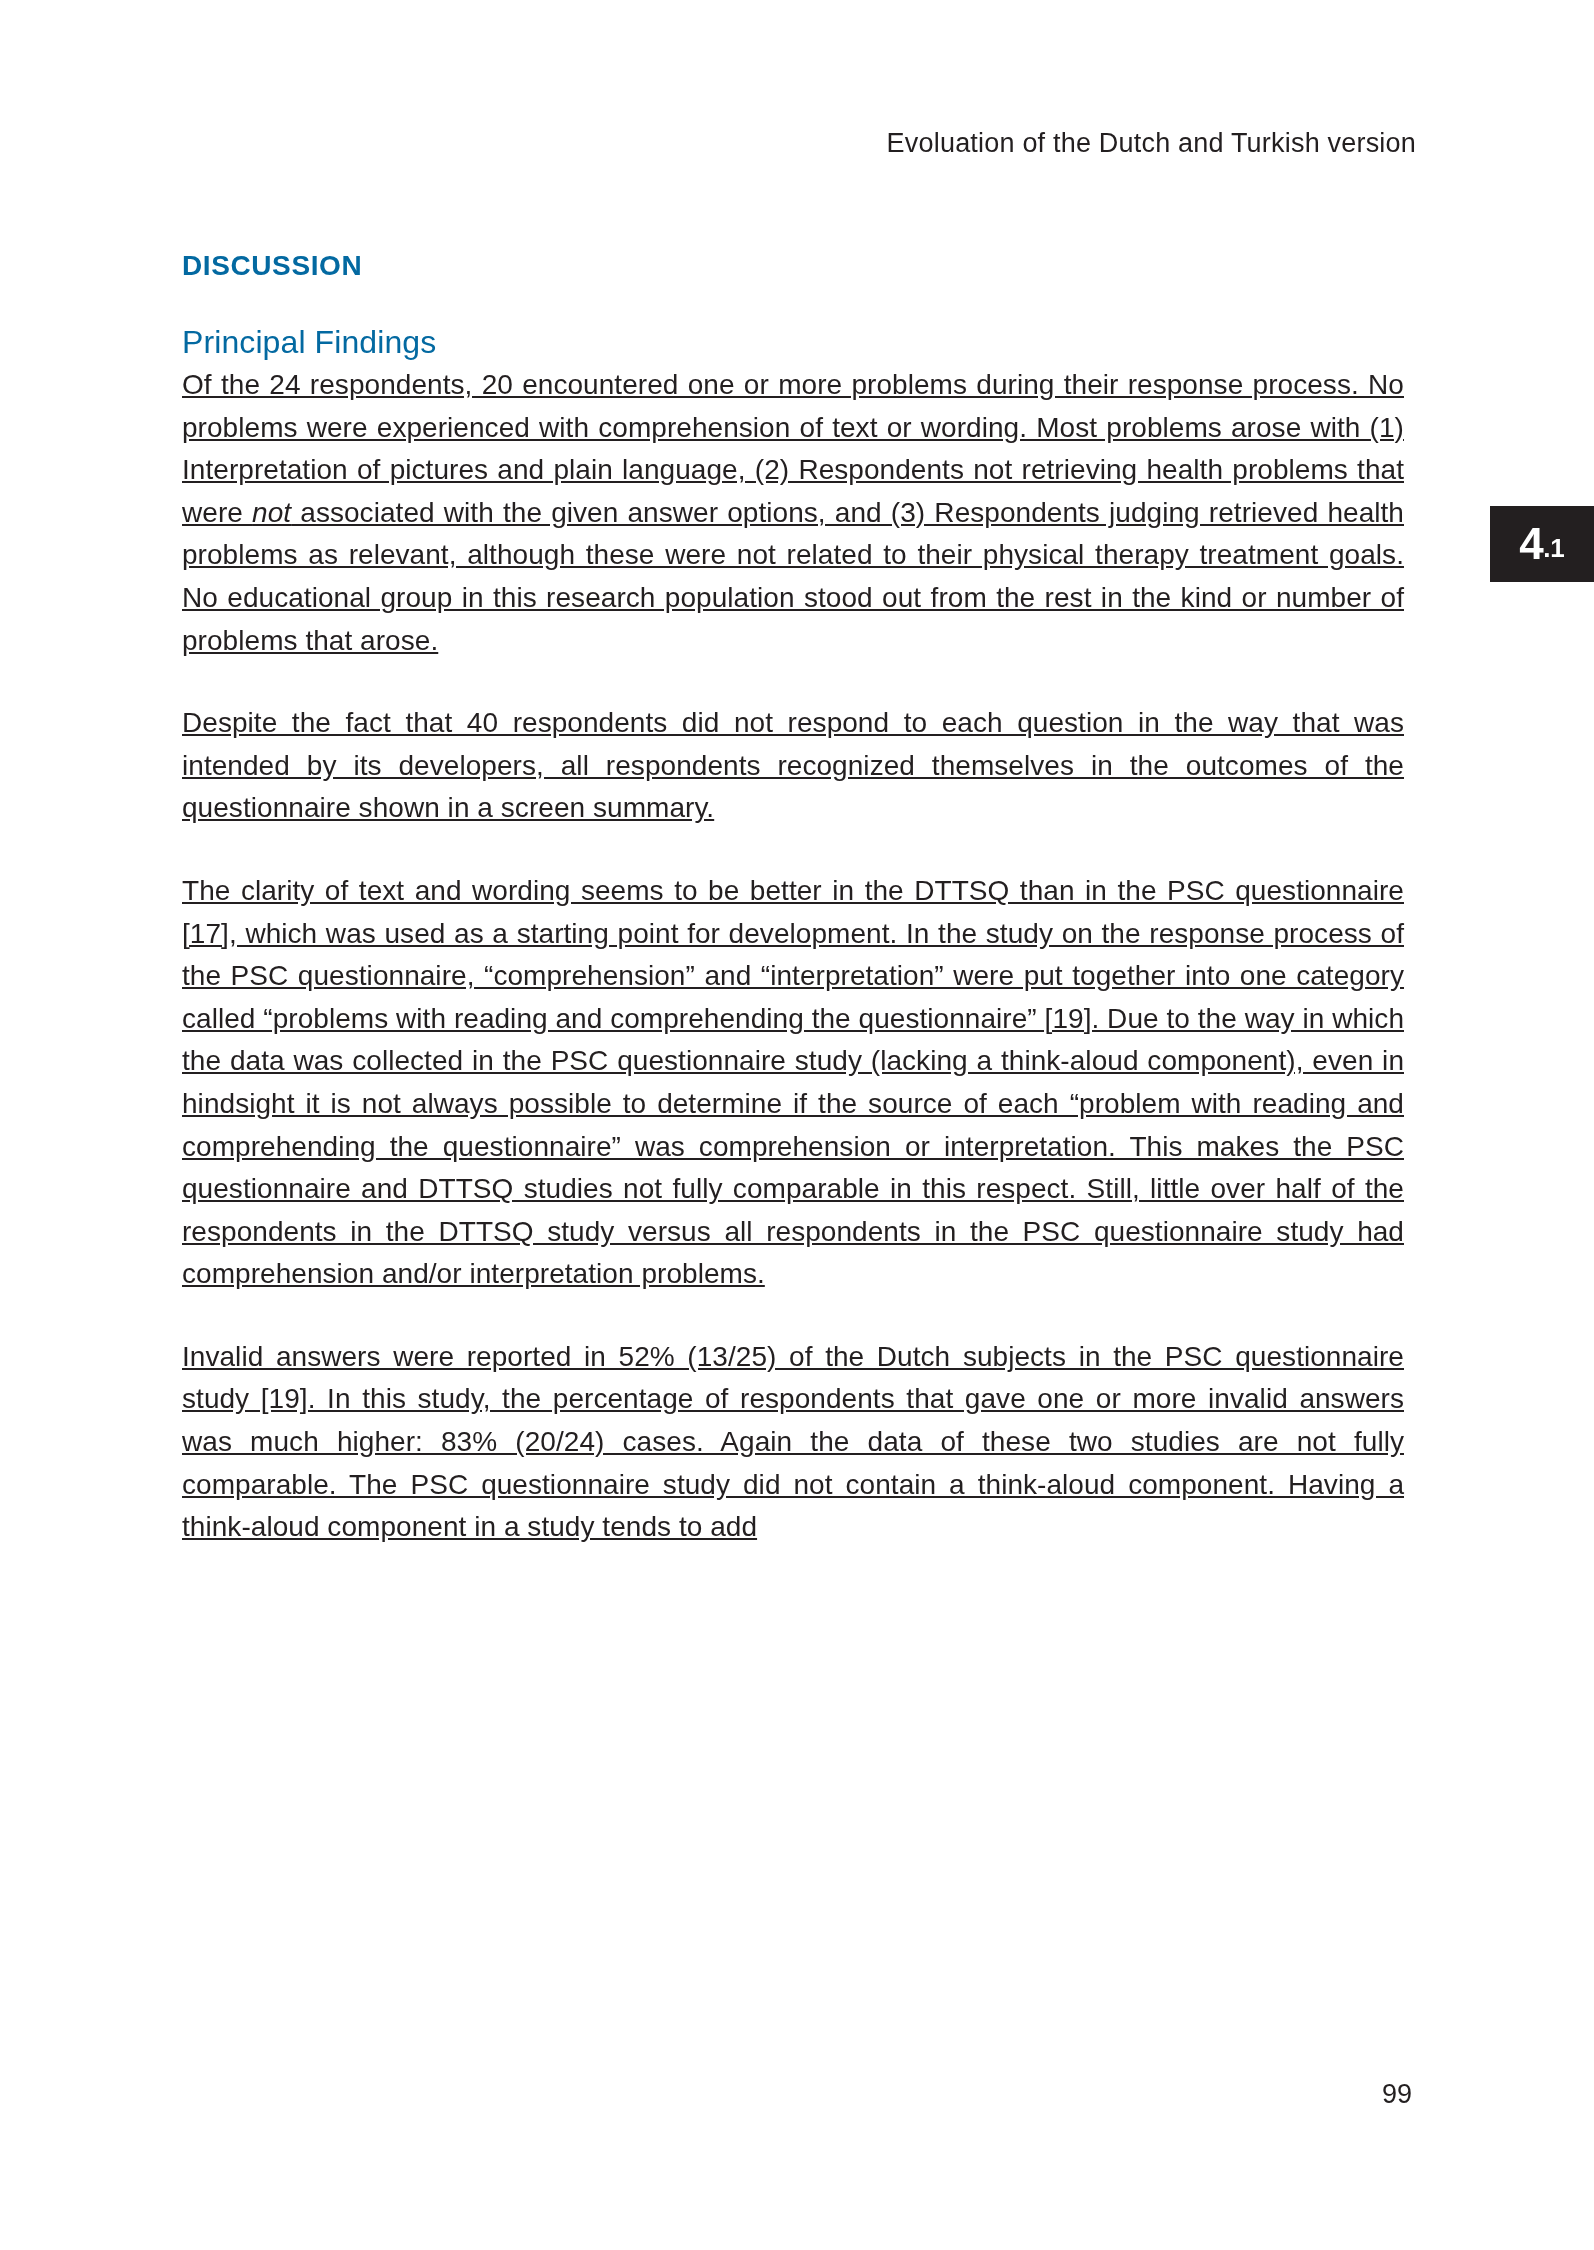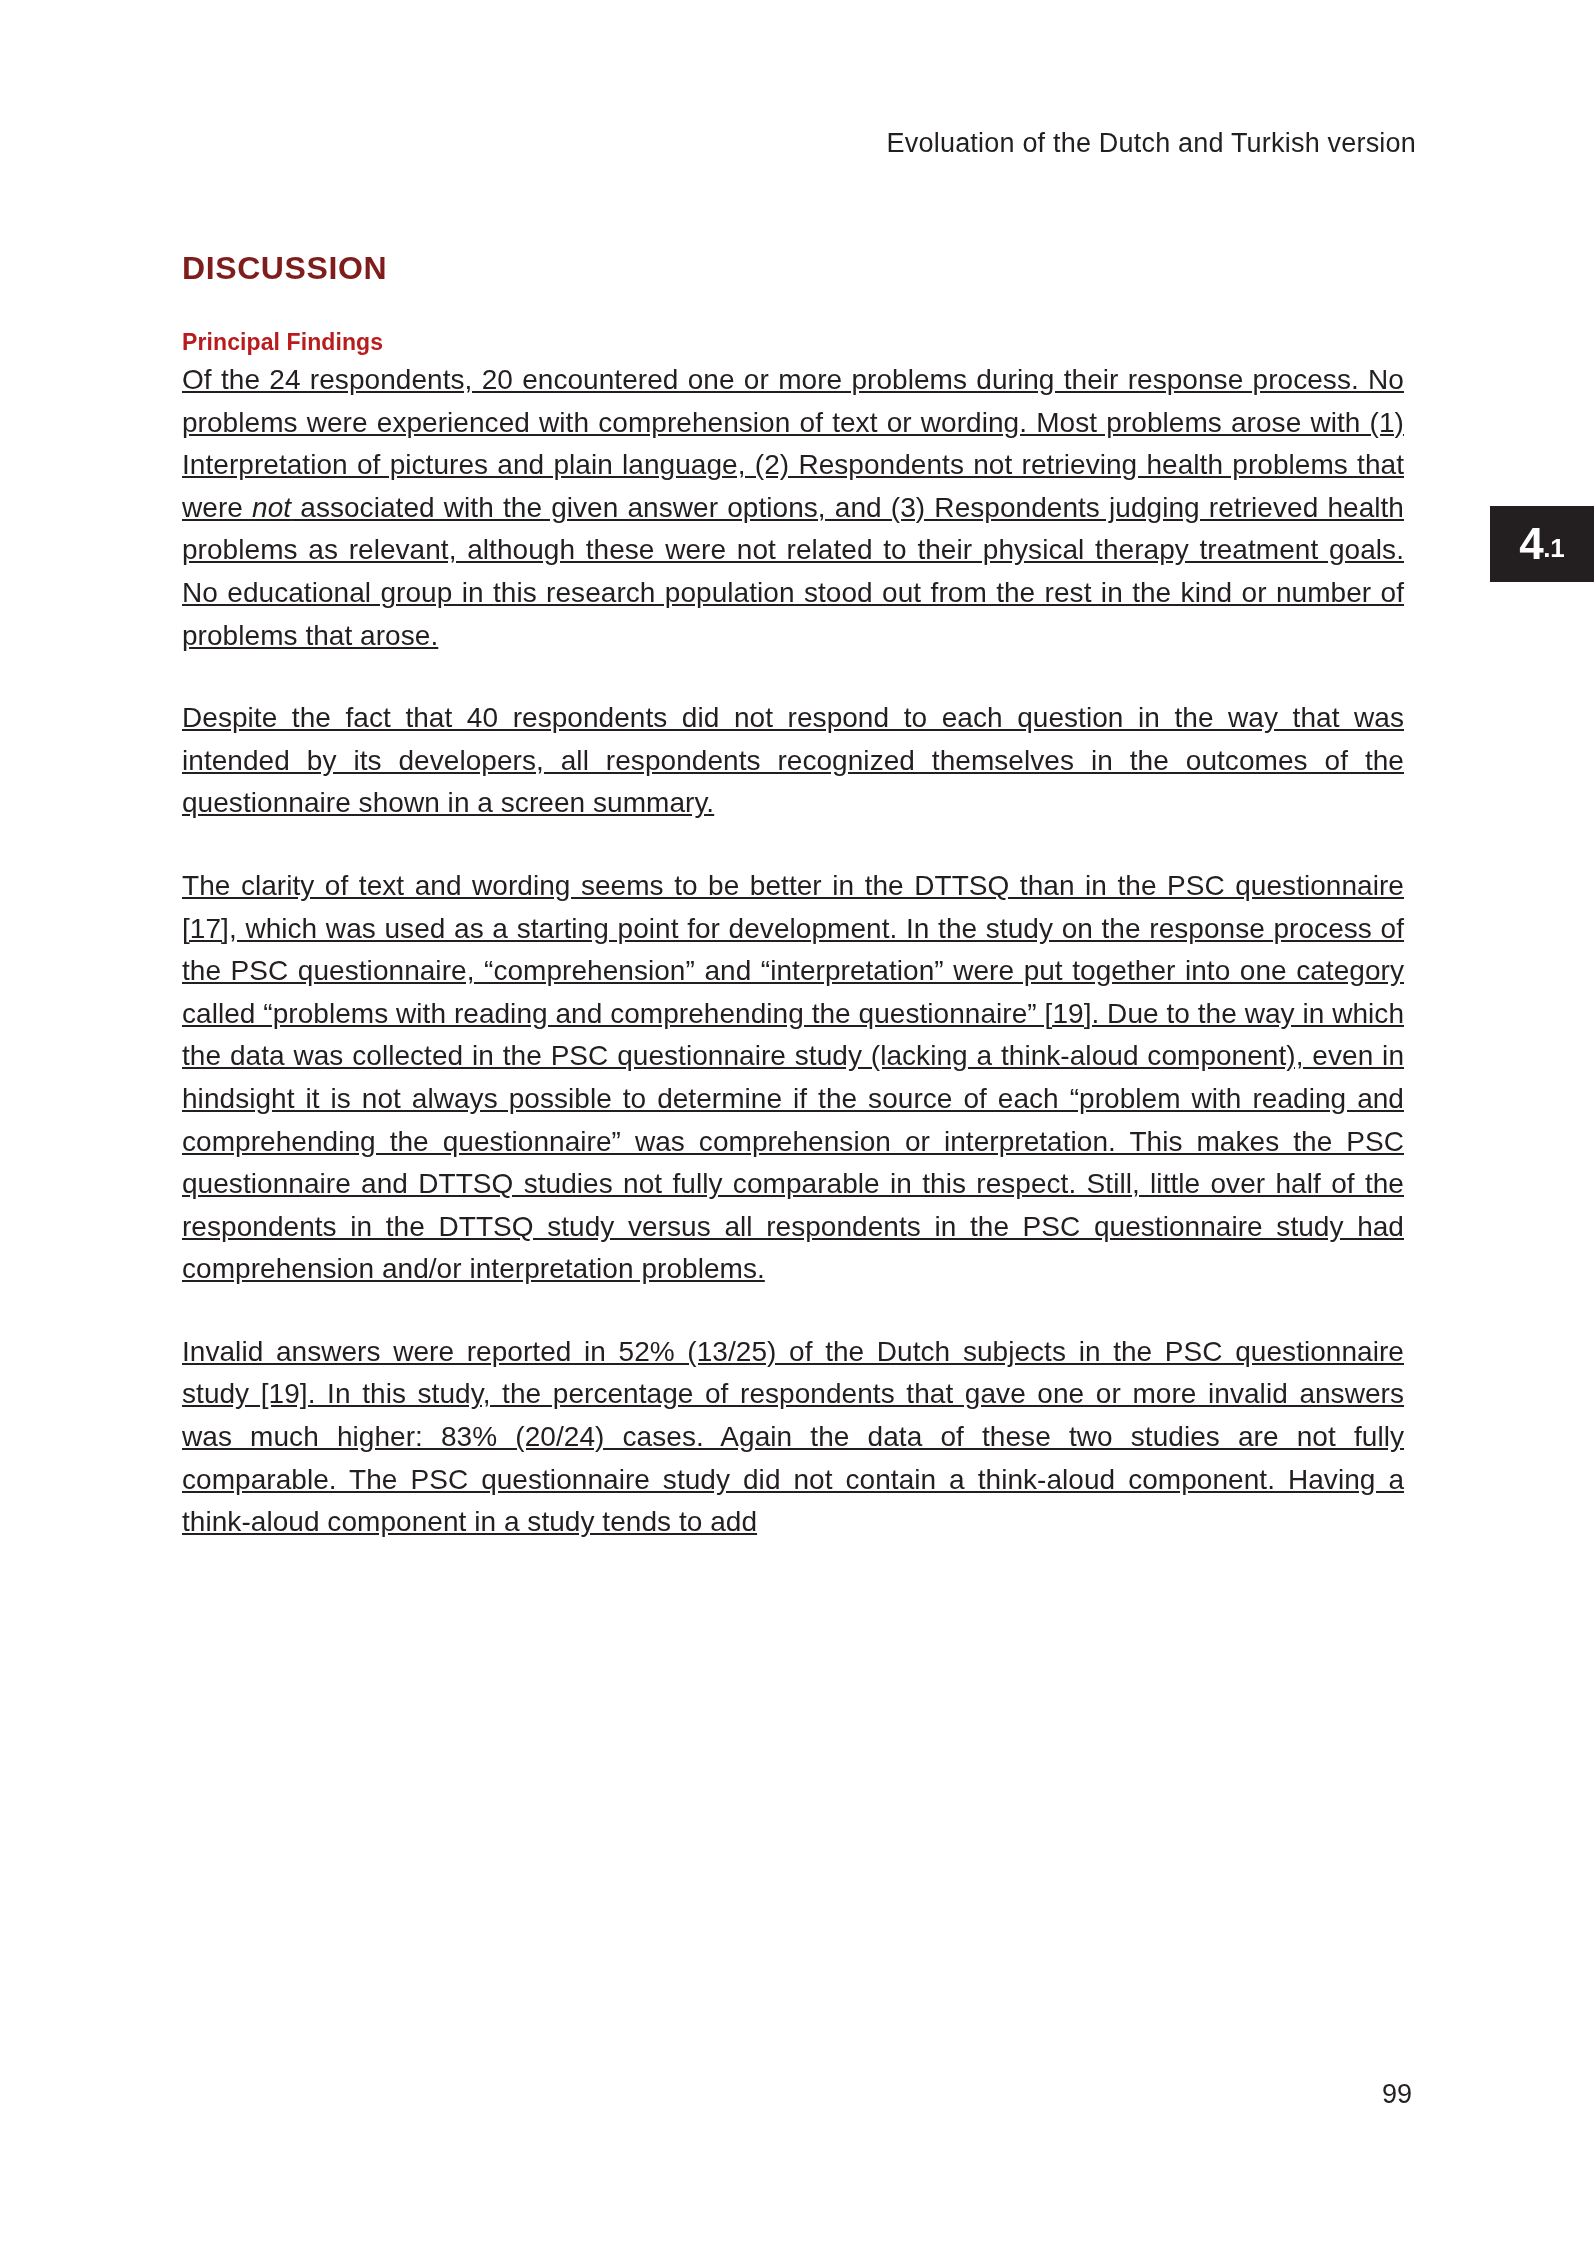"DISCUSSION" h1.section-title { color: #7f1d1d -> #0369a1; font-size: 32px -> 28px }
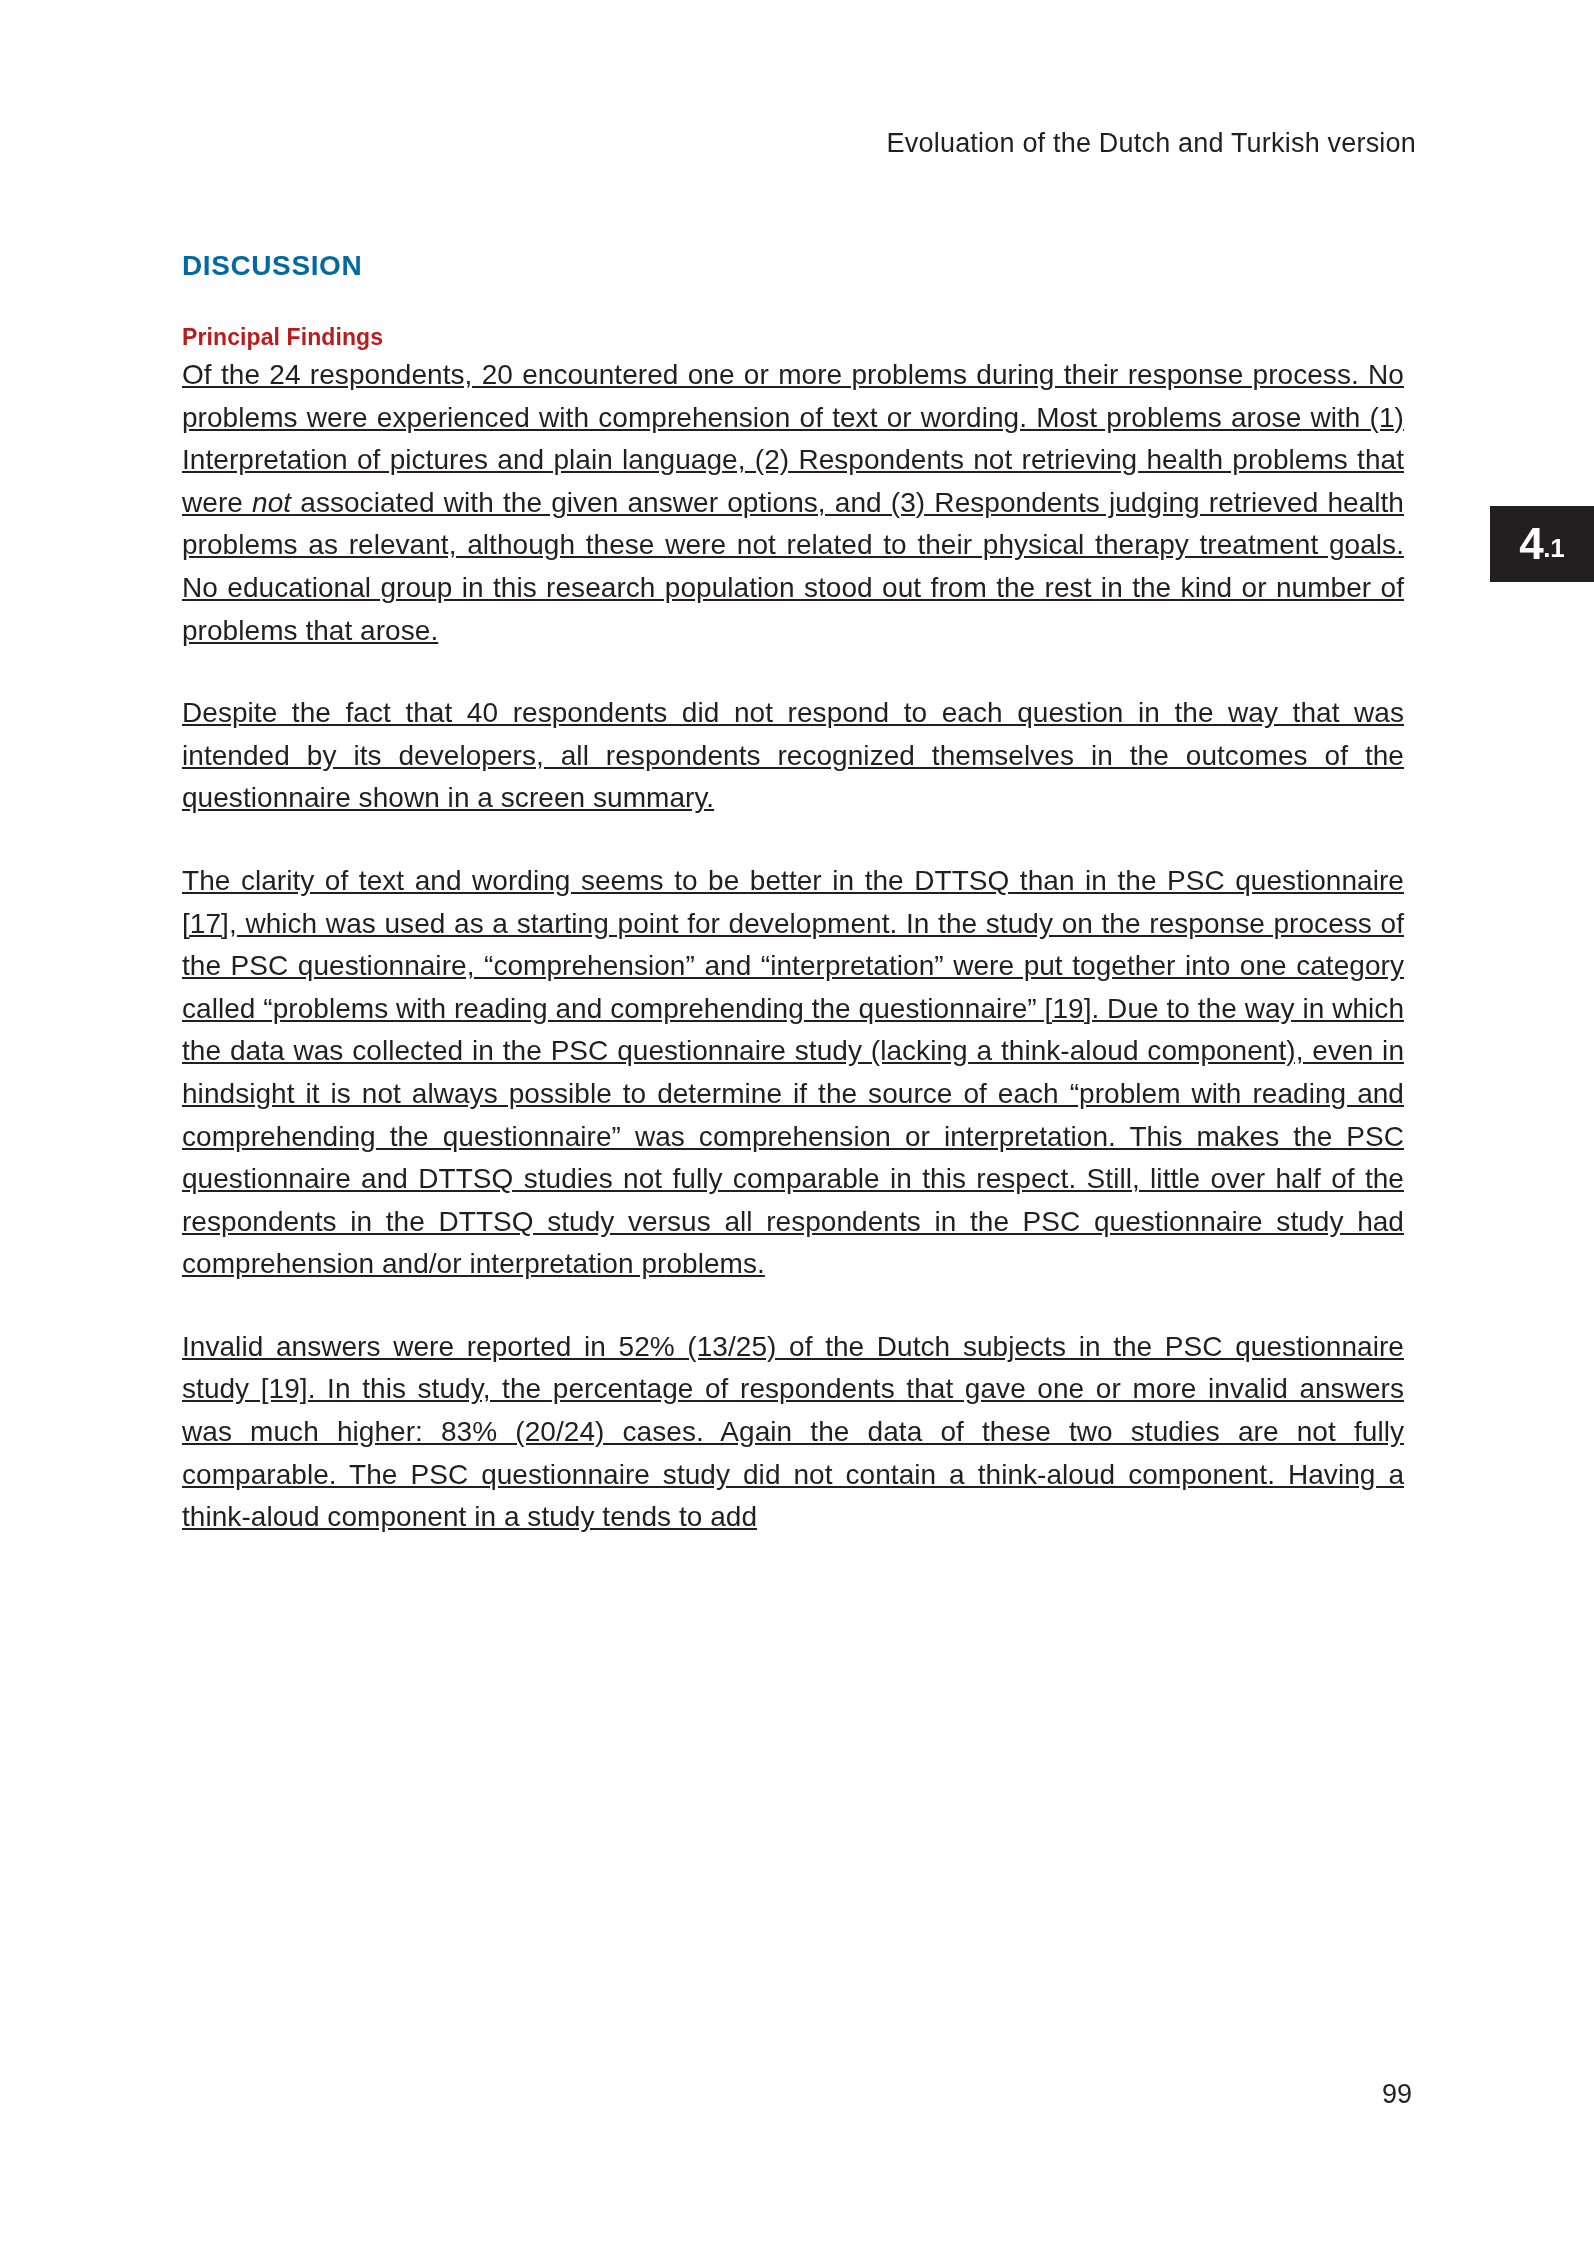"Principal Findings" h2.sub-title { color: #b91c1c -> #0369a1; font-size: 23px -> 32px; font-weight: bold -> normal }
